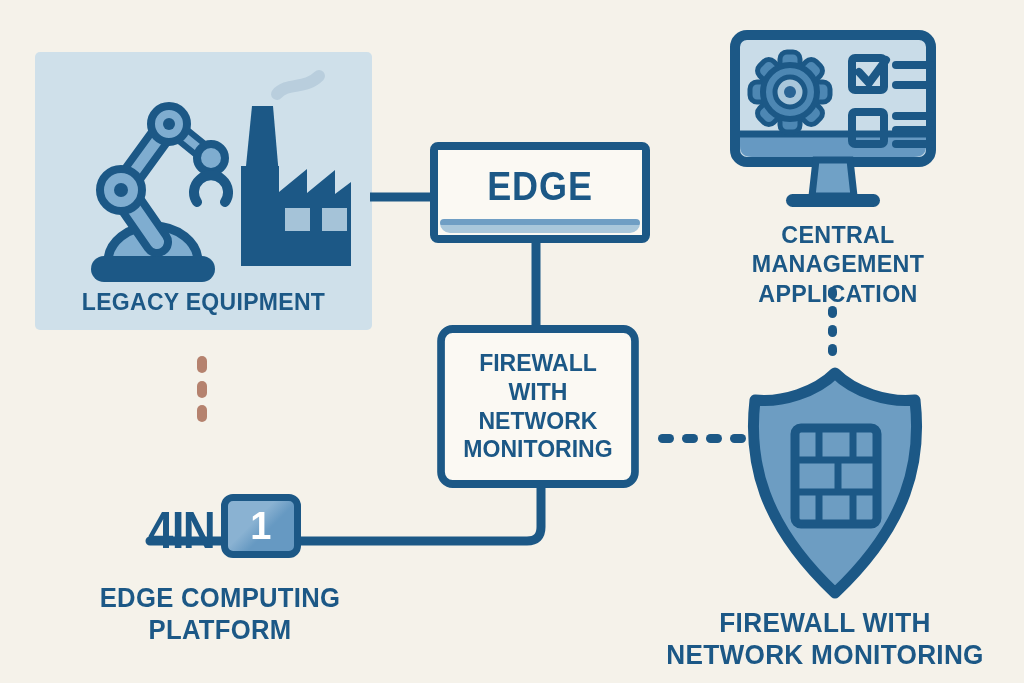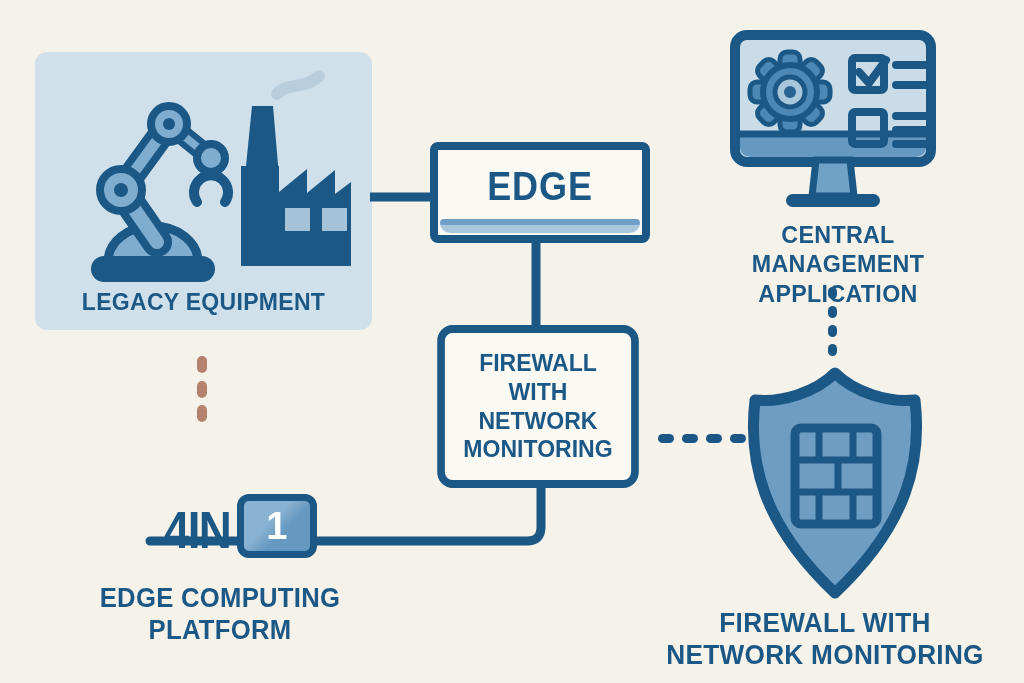"LEGACY EQUIPMENT" .legacy-panel { border-radius: 12px -> 5px }
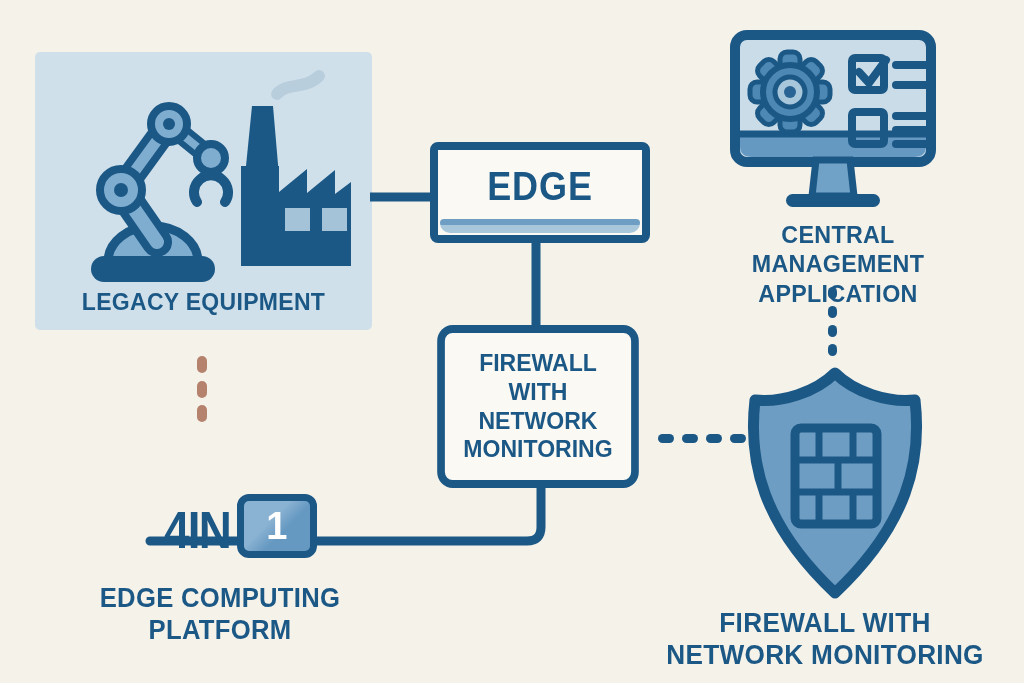"4IN" .device { left: 164px -> 148px }
